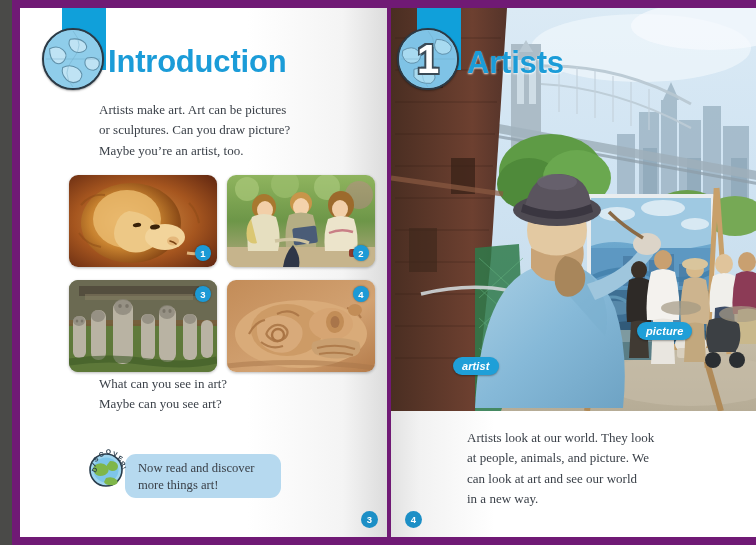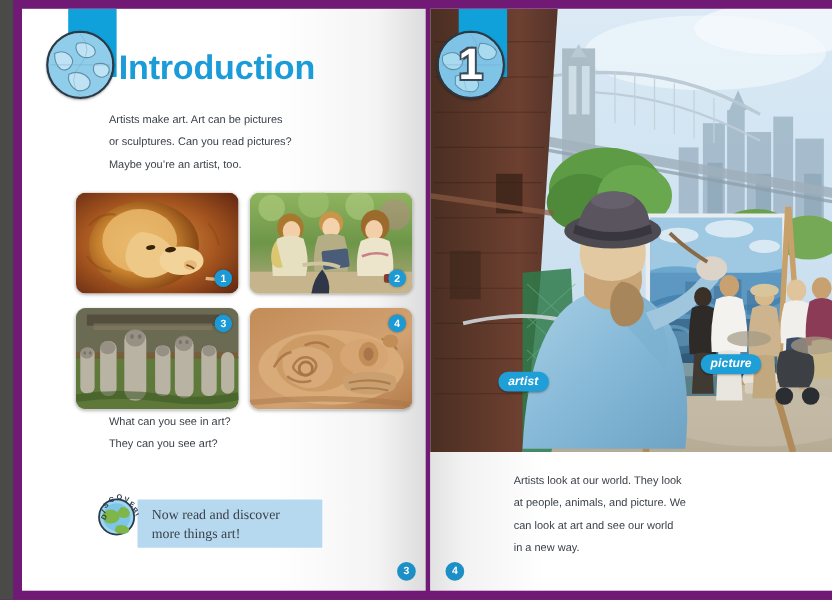"Artists" div.head-title { html: none -> <div>Artists</div> }
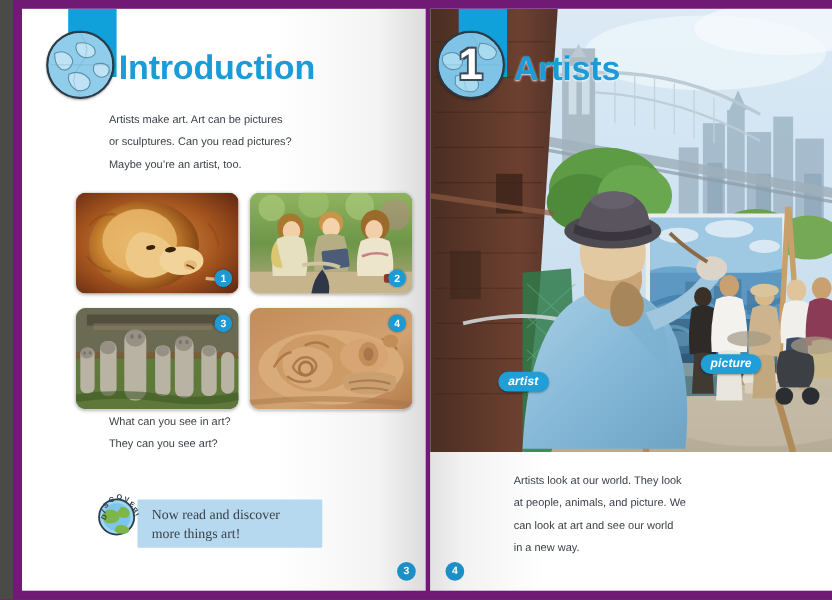"Artists make art. Art can" .copy { font-family: Liberation Sans, sans-serif -> Liberation Serif, serif; font-size: 10px -> 13px }
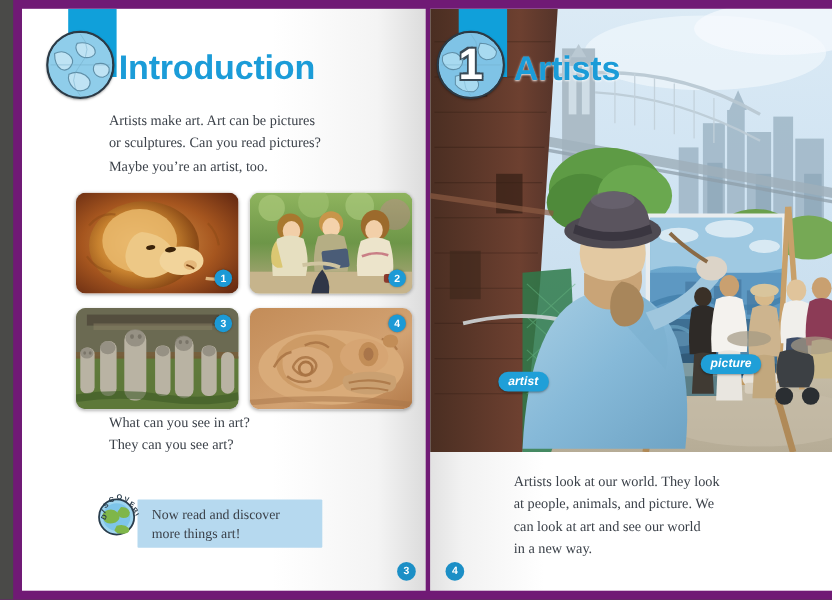"or sculptures. Can you read" p { text: read pictures -> draw picture }
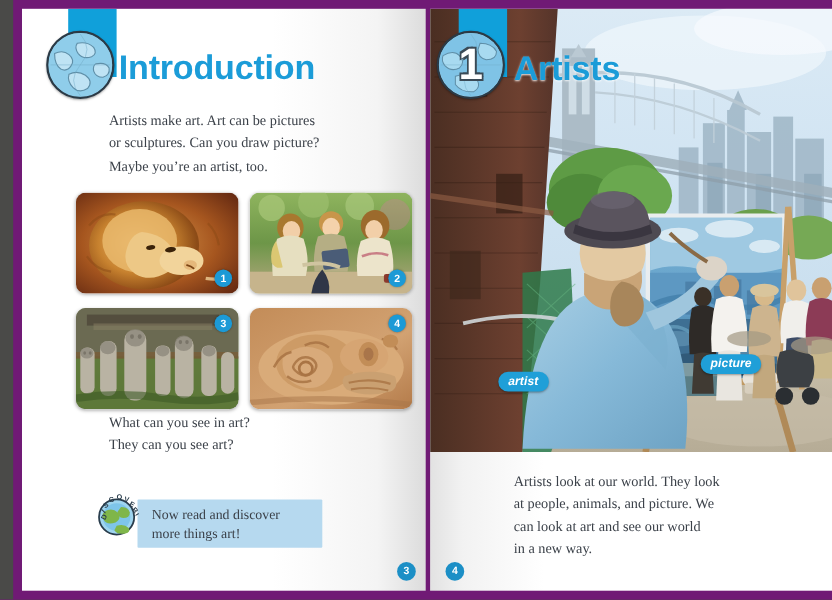"artist" div.wordtag { top: 330px -> 349px }
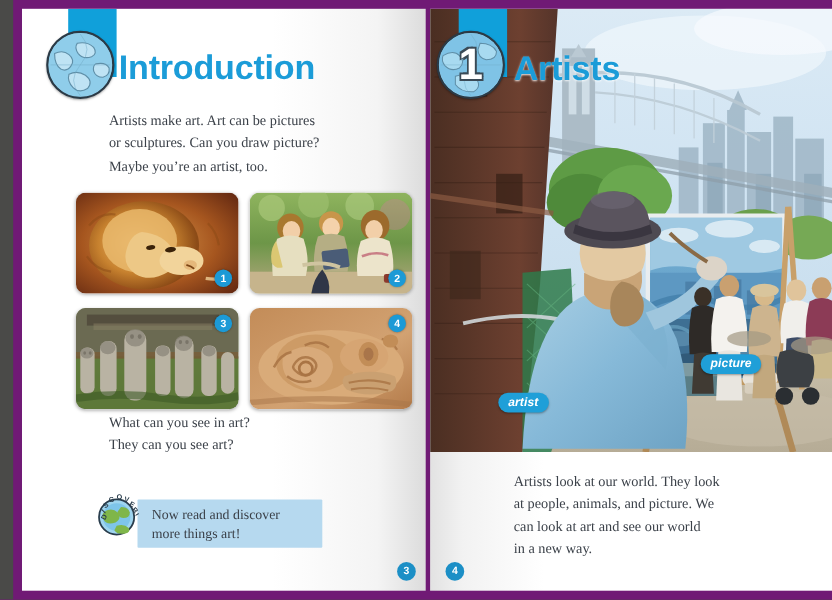"They can you see art?" p { text: They -> Maybe }
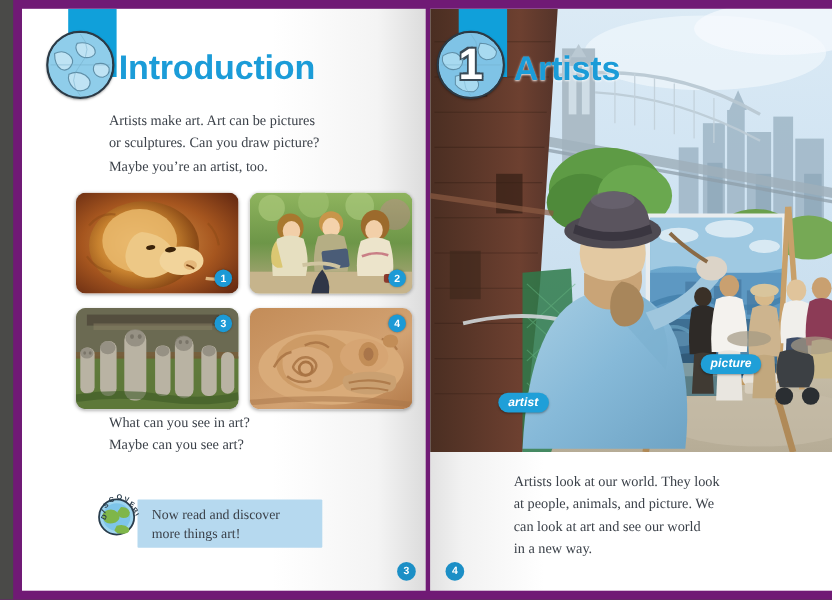"Now read and discover" .discover { border-radius: 1px -> 11px; width: 168px -> 156px }
